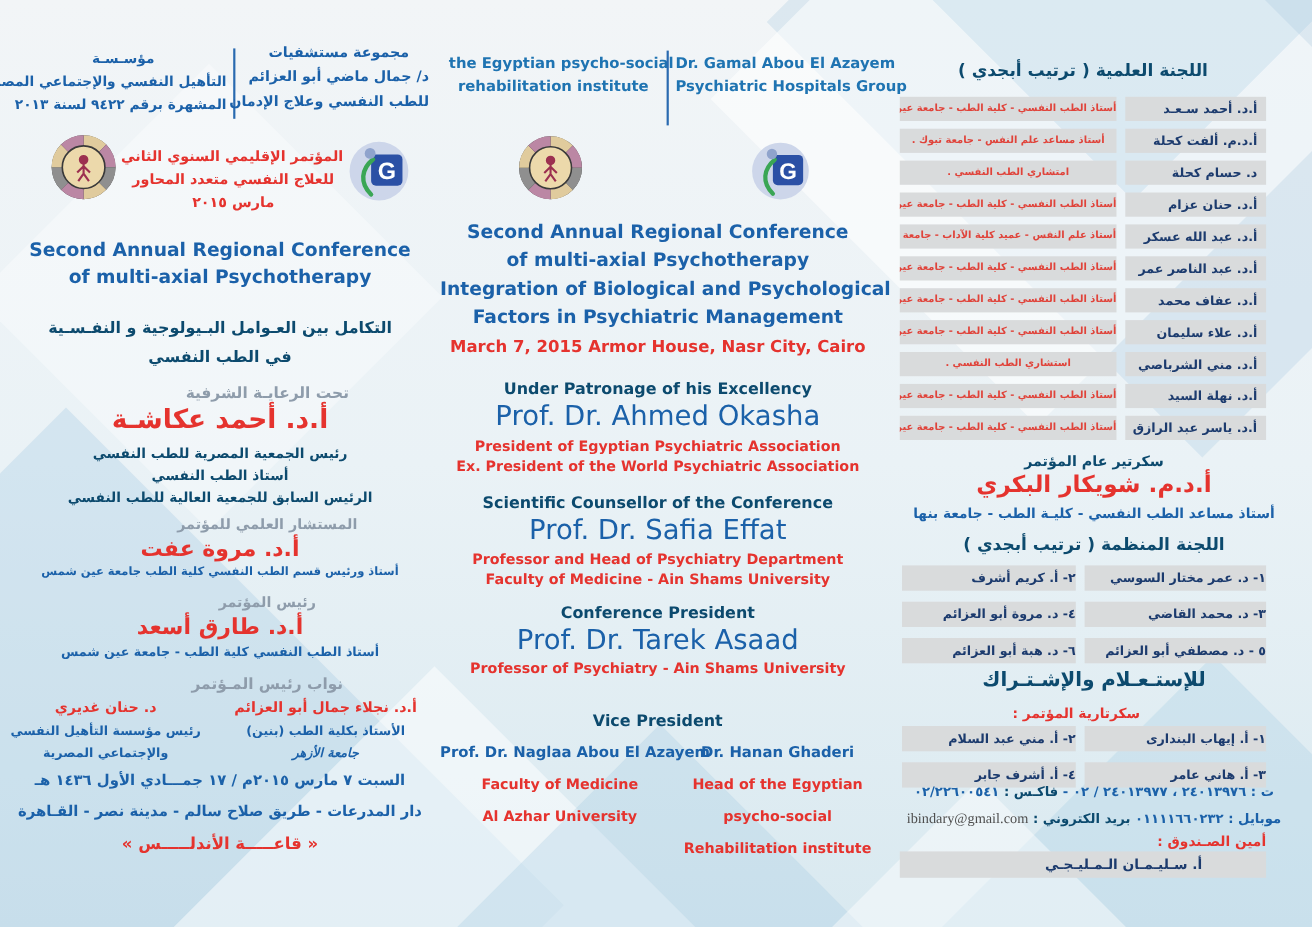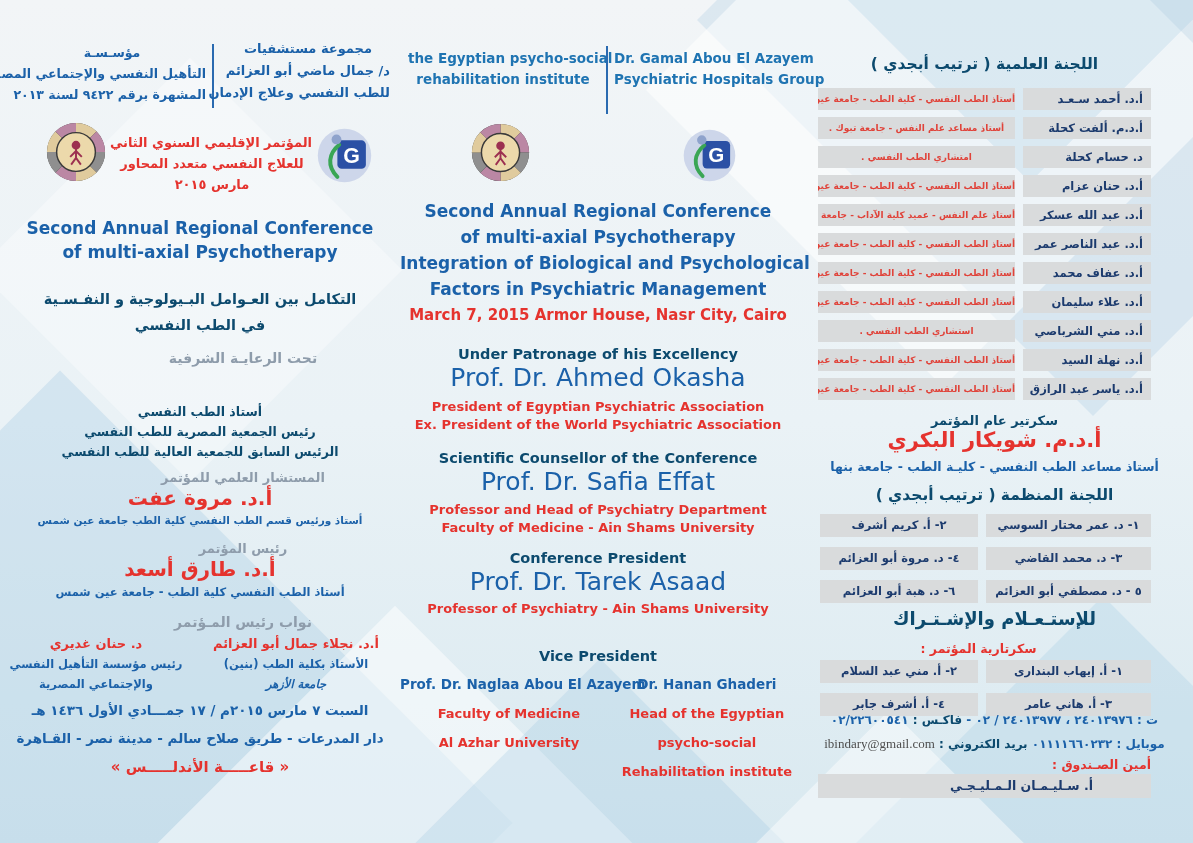"أ.د. أحمد عكاشـة" div.abs { html: none -> <div>أ.د. أحمد عكاشـة</div> }
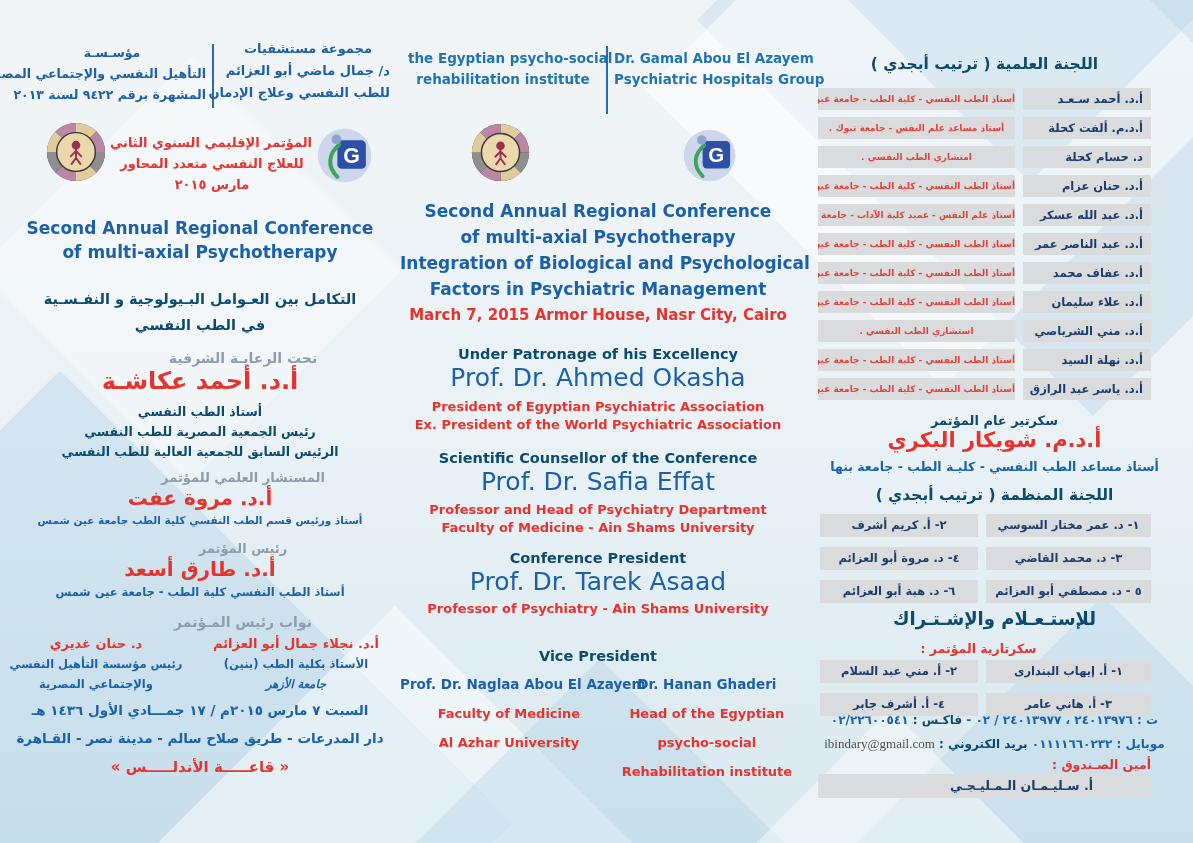"أستاذ الطب النفسي" div.line { order: before "رئيس الجمعية المصرية للطب النفسي" -> after "رئيس الجمعية المصرية للطب النفسي" }
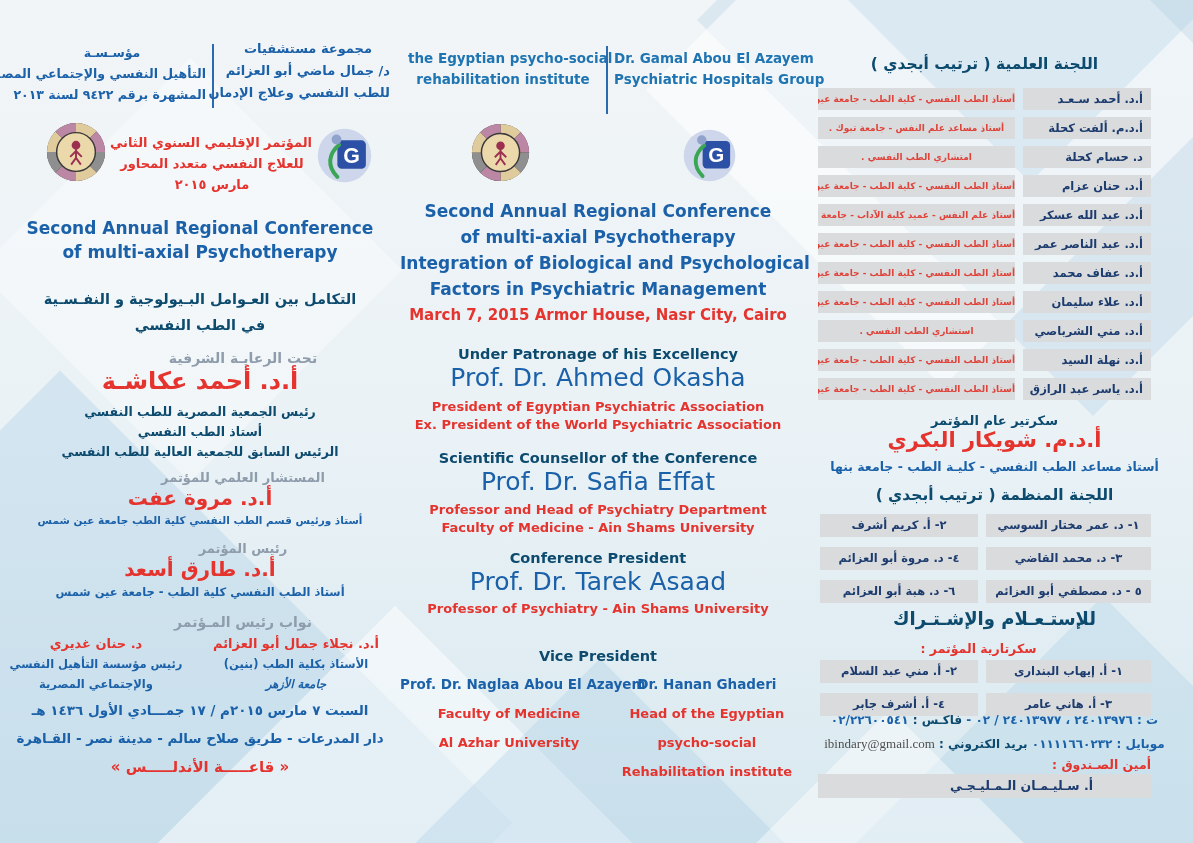"٢- أ. كريم أشرف" .tc { text-align: center -> right }
